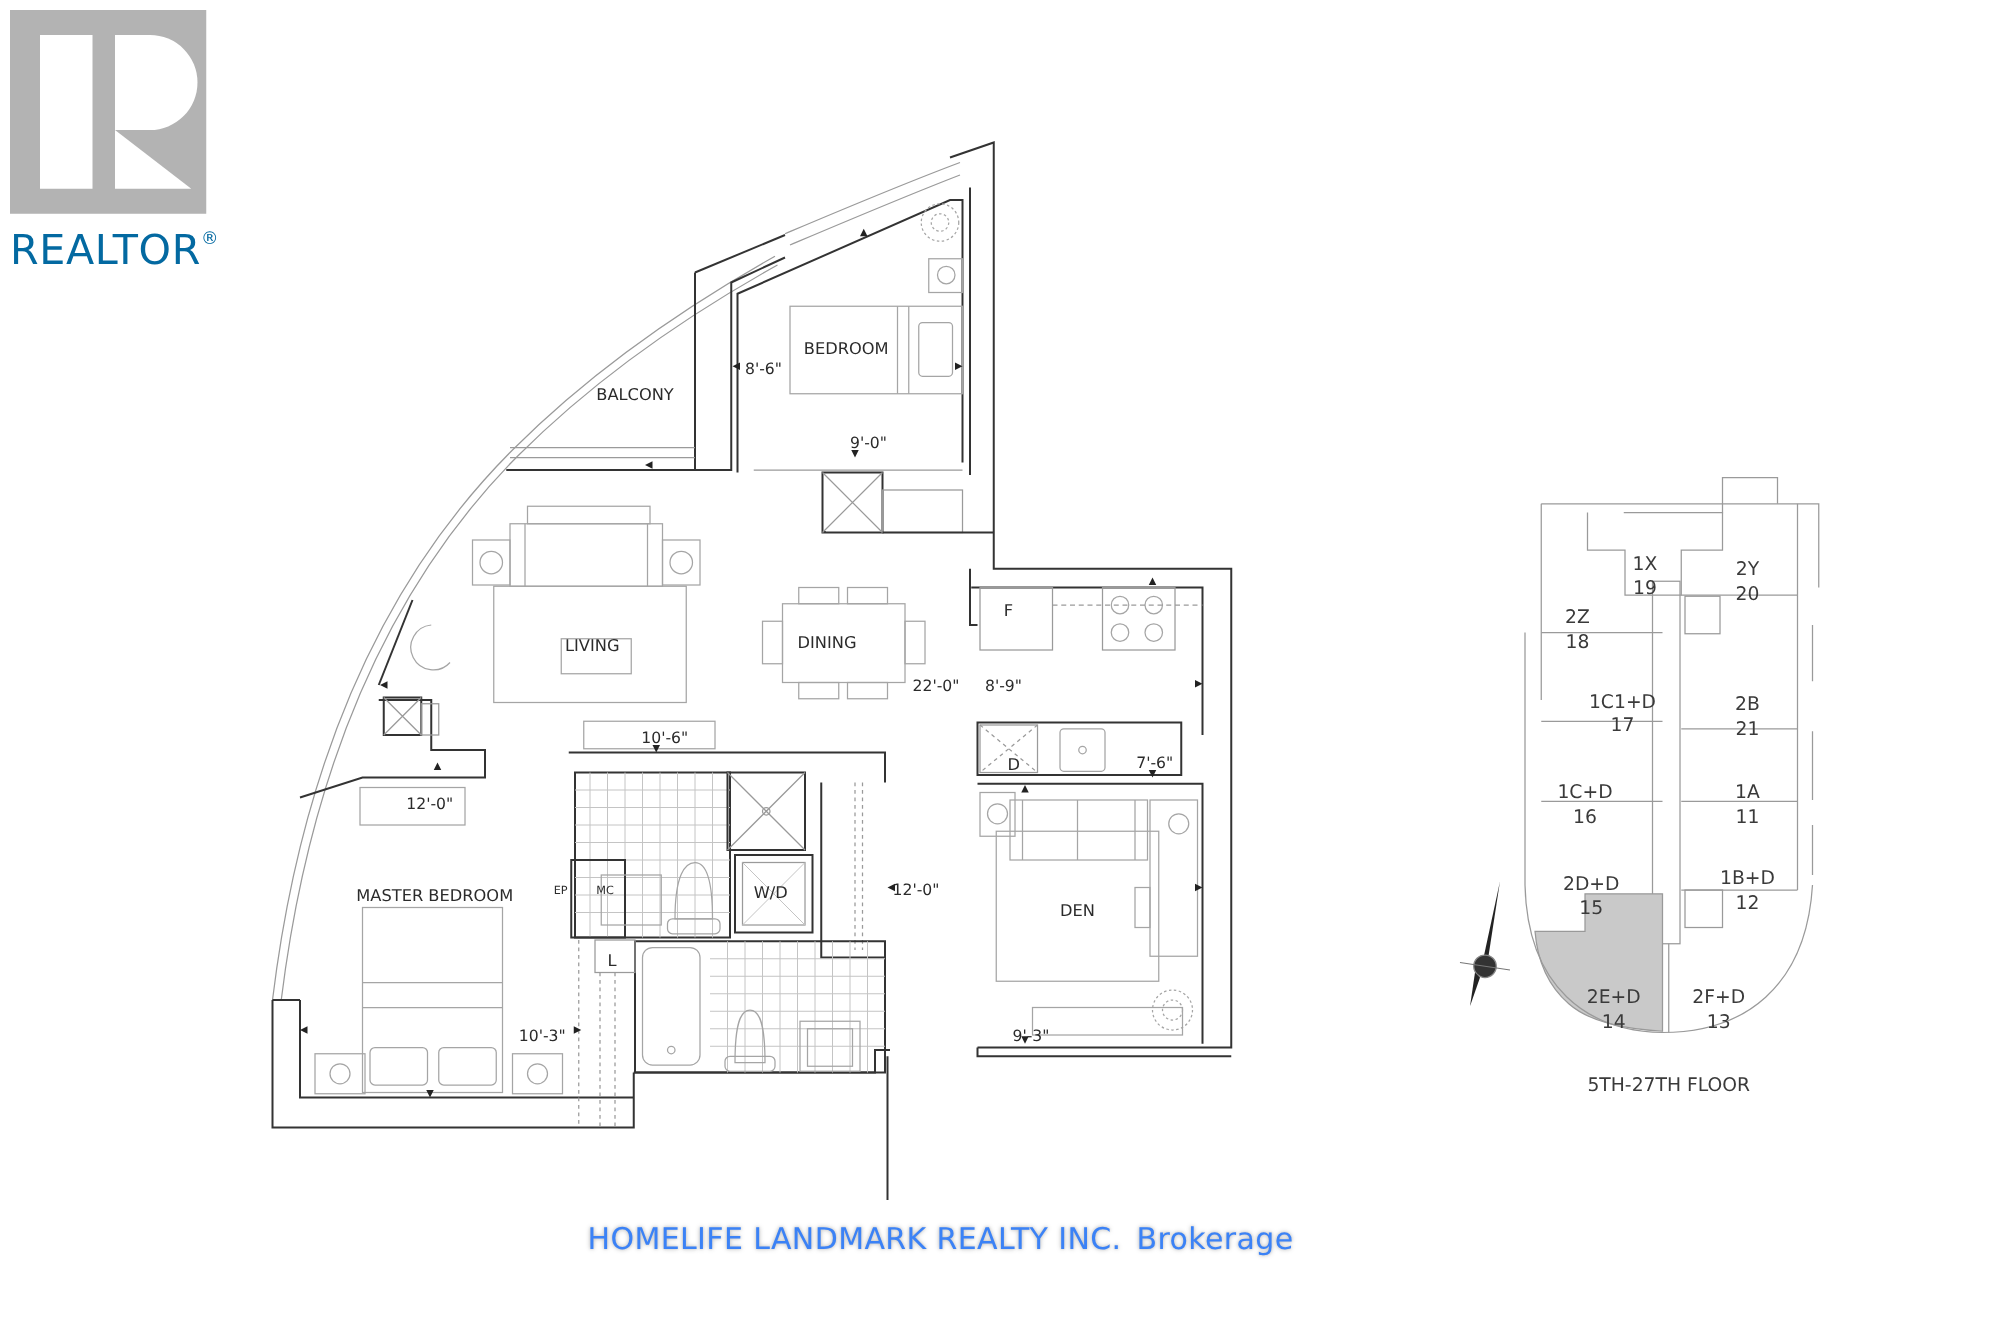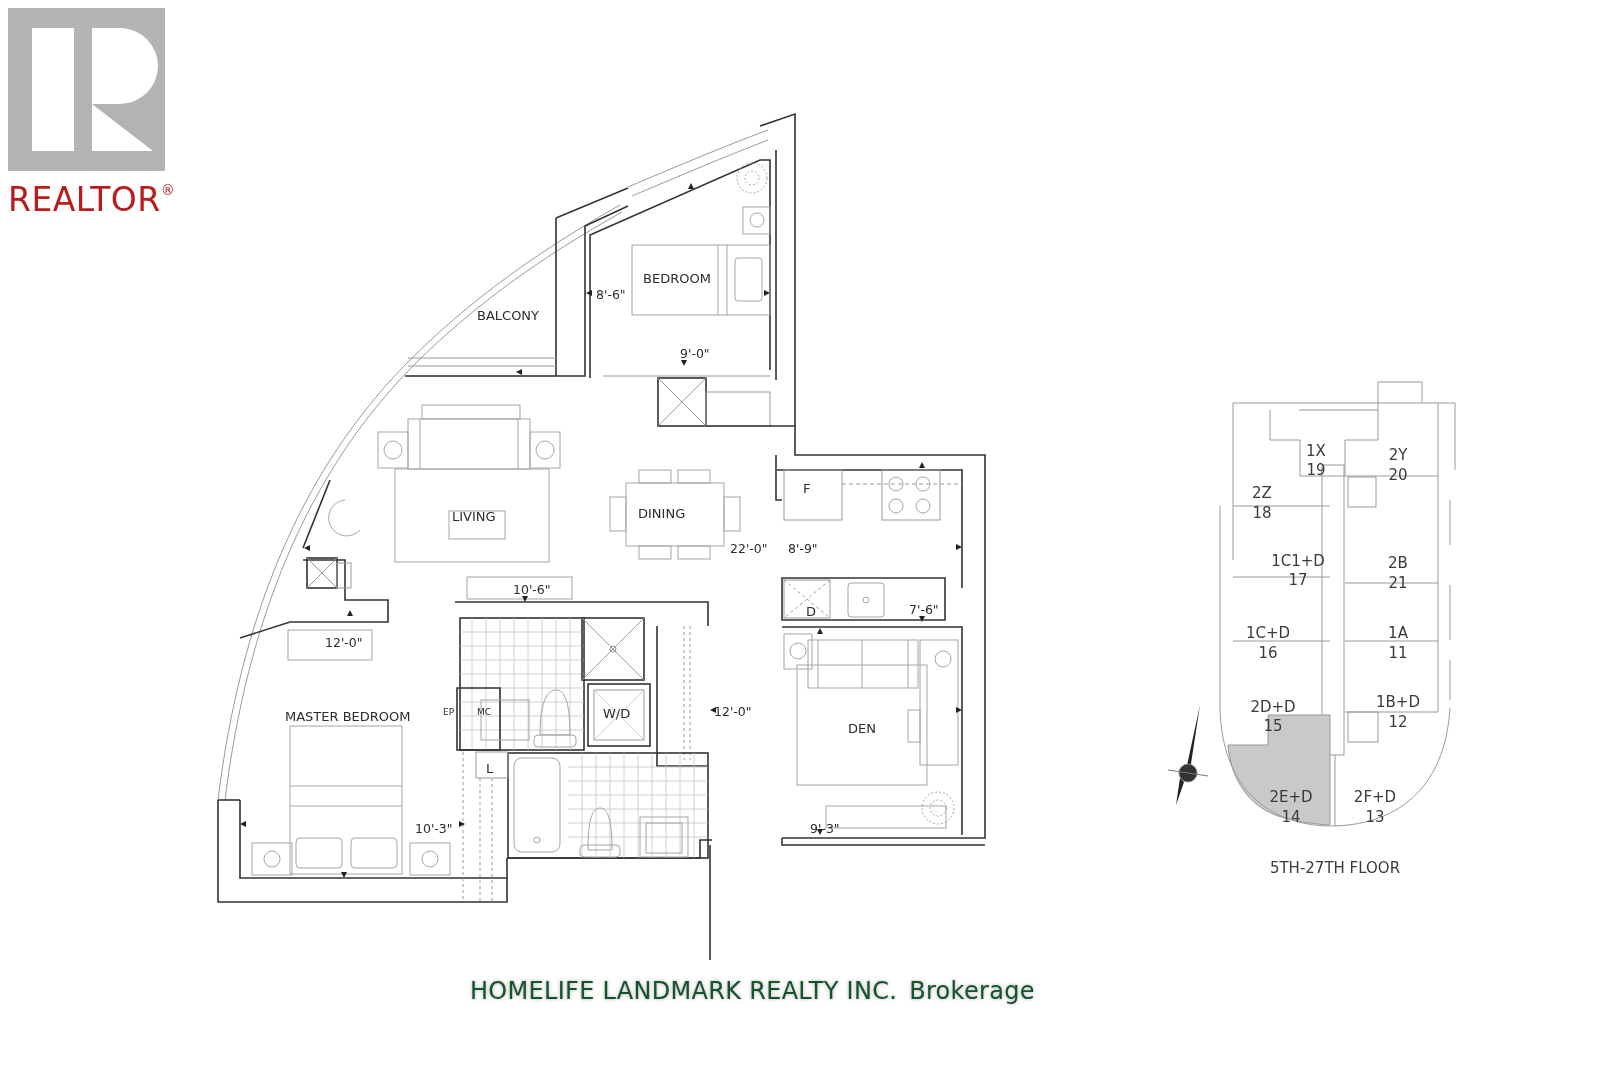"REALTOR®" .logo-text { color: #b91c1c -> #0369a1 }
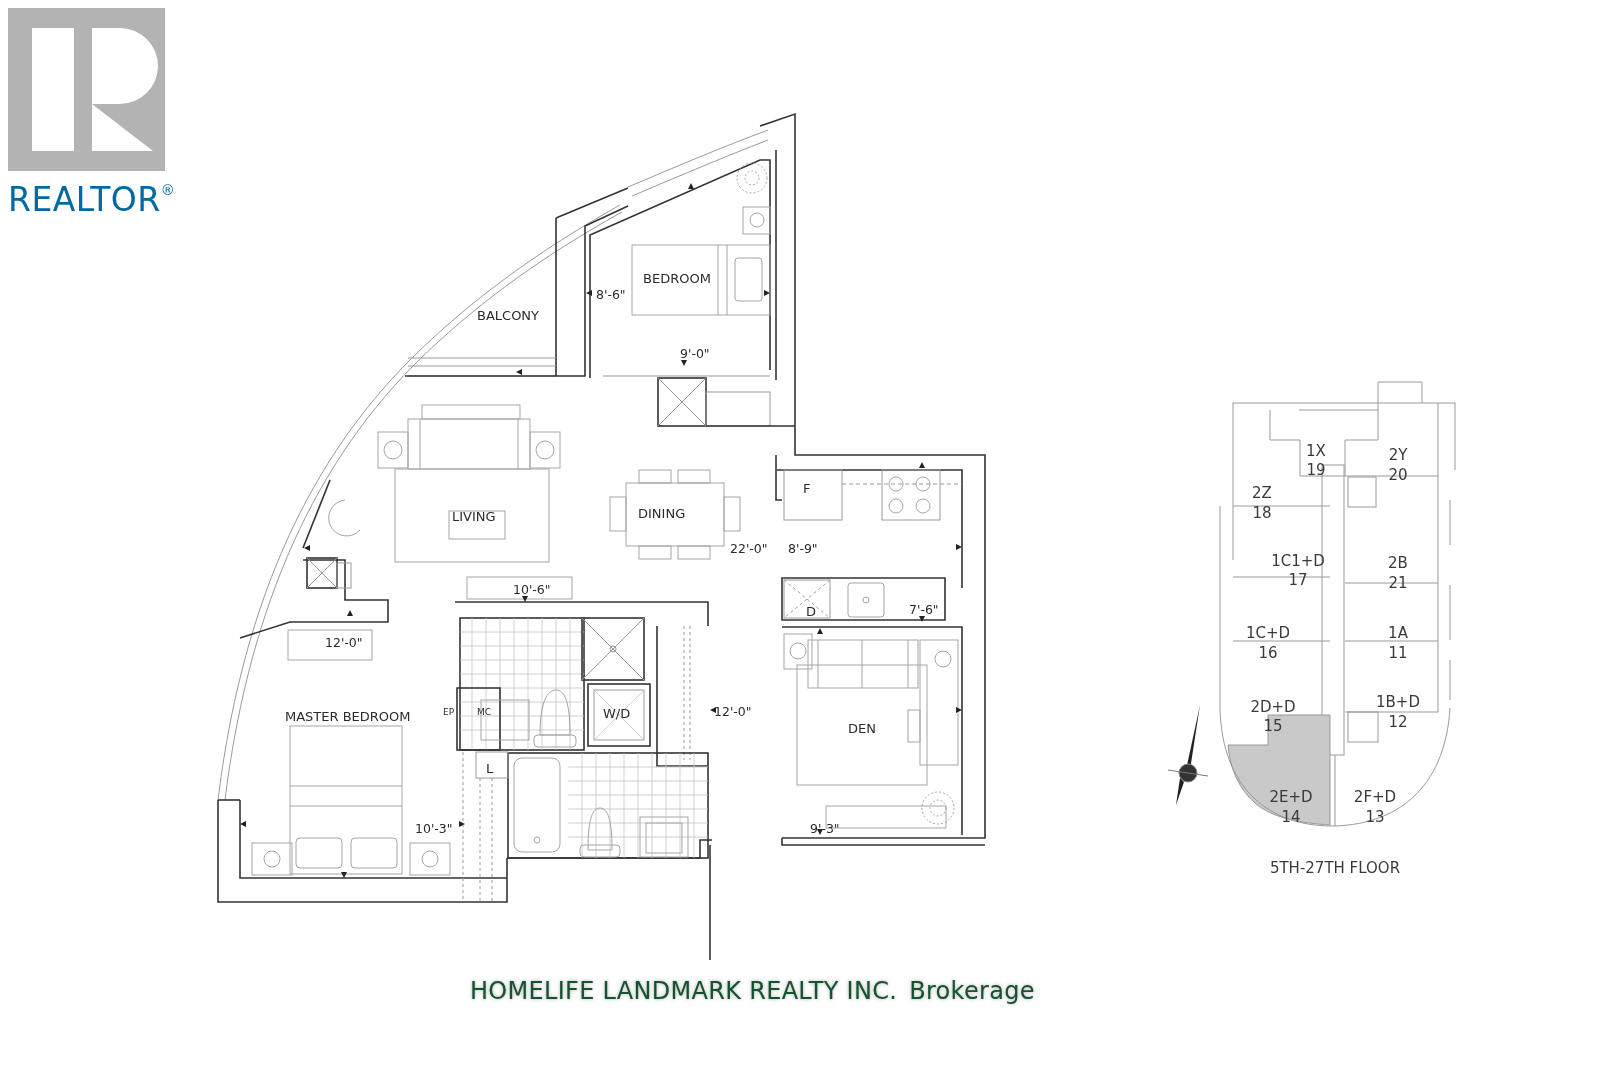"HOMELIFE LANDMARK REALTY INC. Brokerage" .watermark { color: #14532d -> #3b82f6 }
